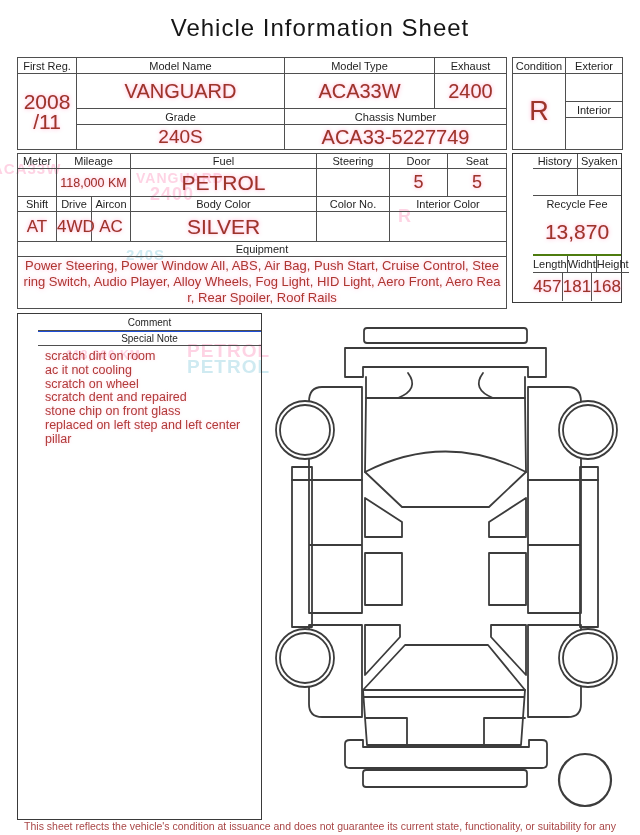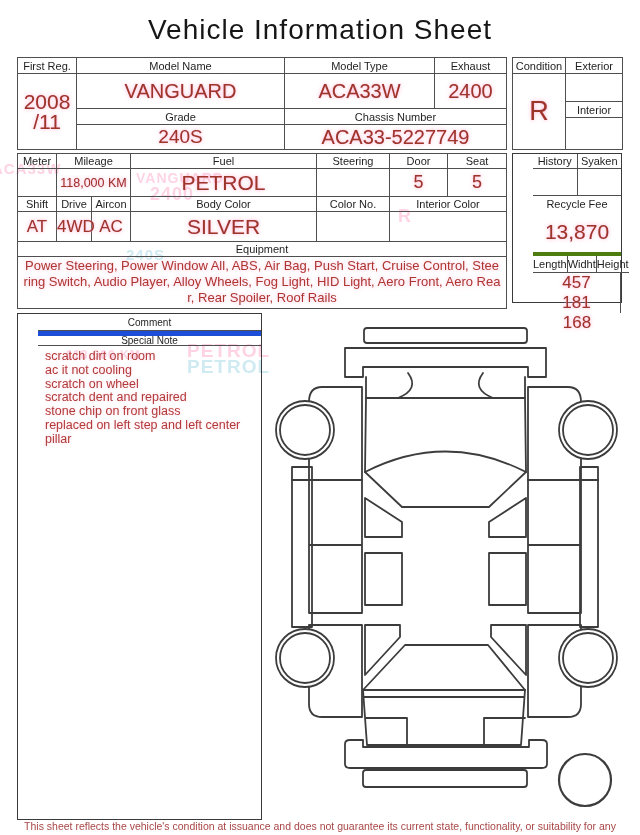"Vehicle Information Sheet" .title { font-size: 28px -> 24px }
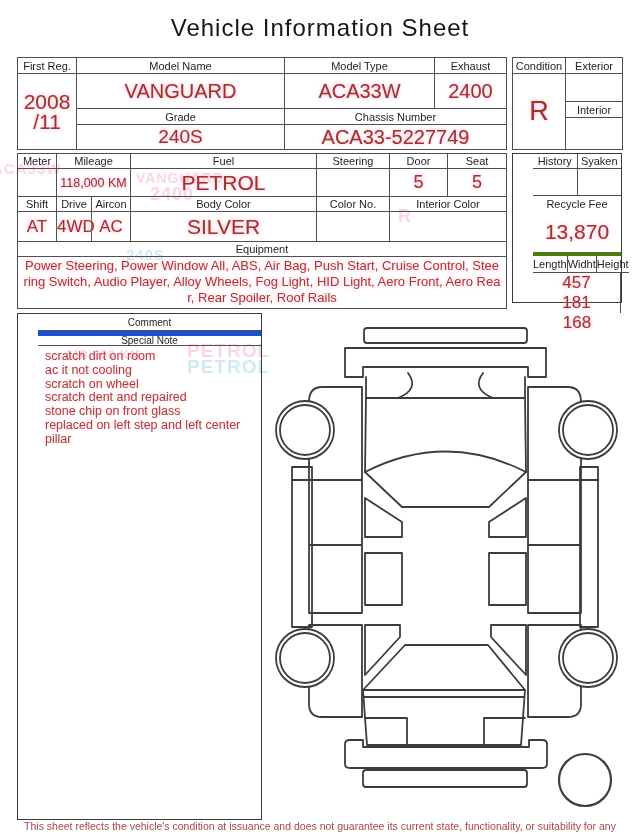"Recycle Fee" div { border-bottom: 4px solid #4d7c0f -> 2px solid #4d7c0f }
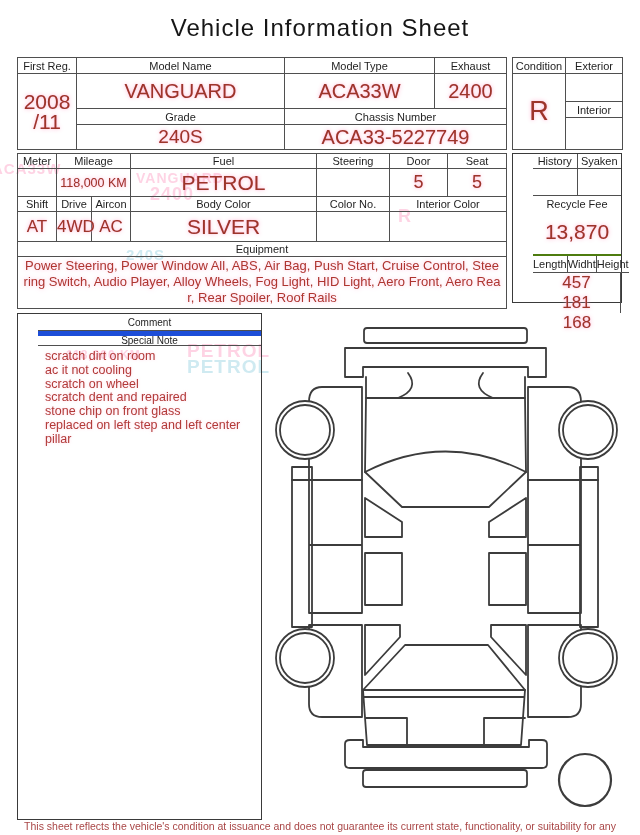"457" div.hrow { flex-direction: column -> none }
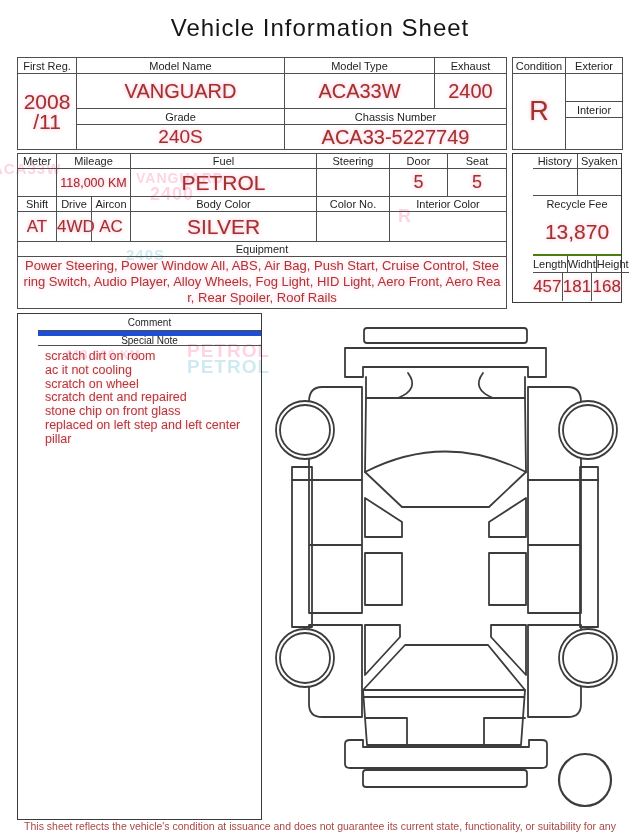"Special Note" .bt { border-top: 5px solid #1d4ed8 -> 1px solid #1d4ed8 }
